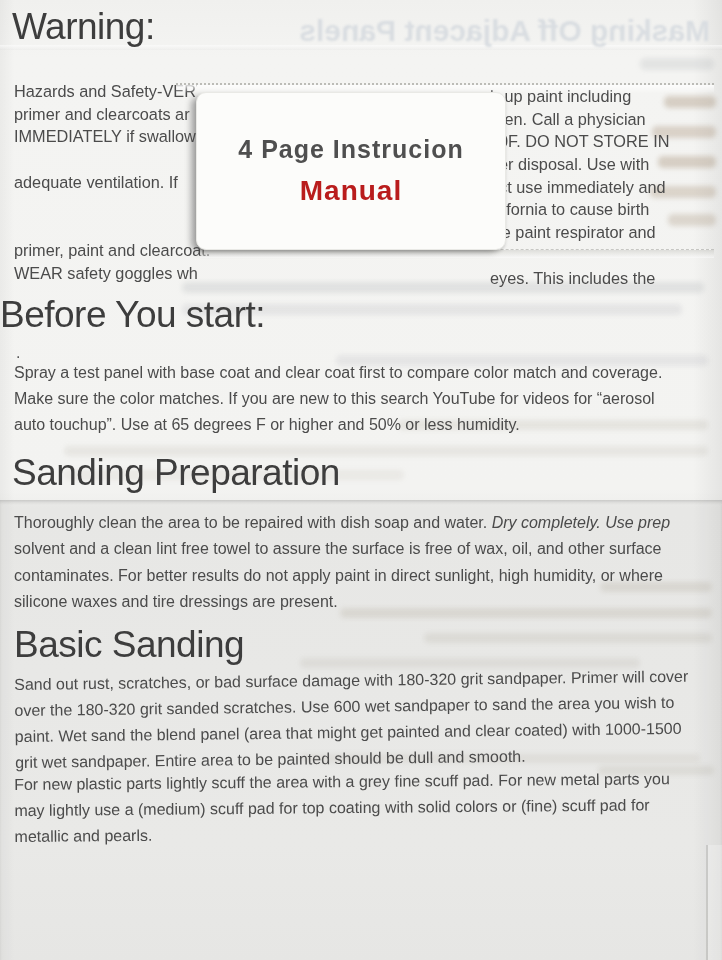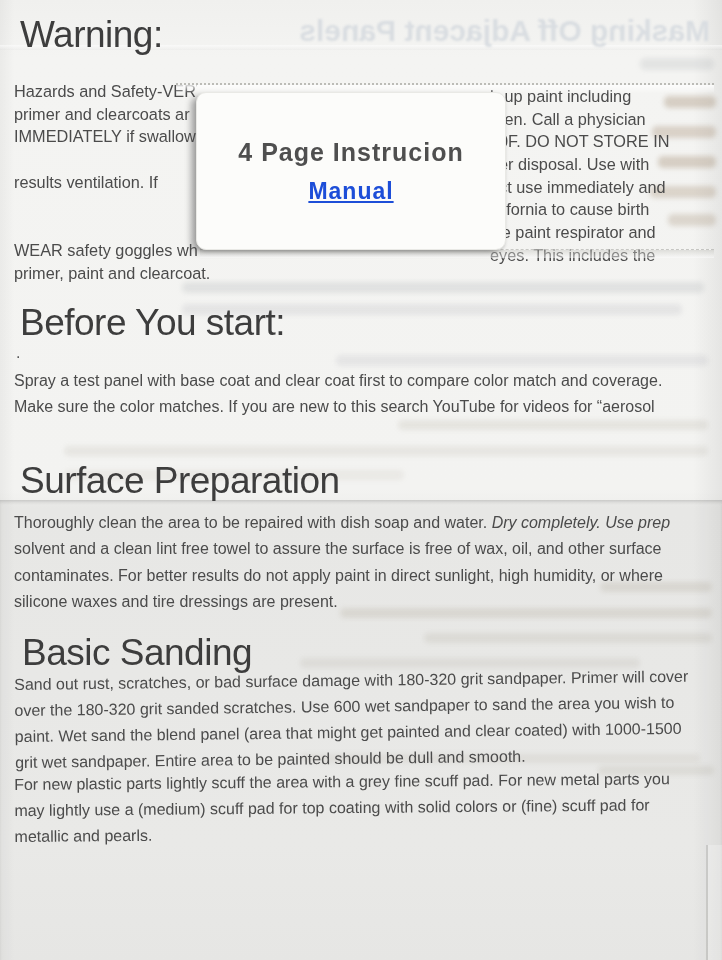"Warning:" .heading { margin: 8px -> 0 }
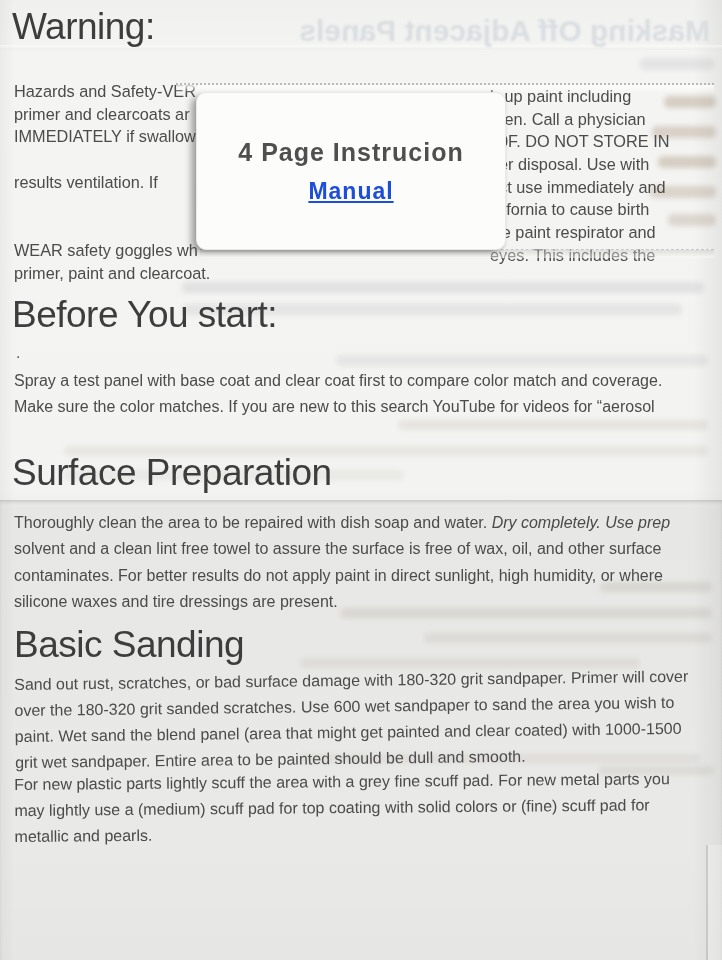"results ventilation. If" span.warn-left { text: results -> adequate }
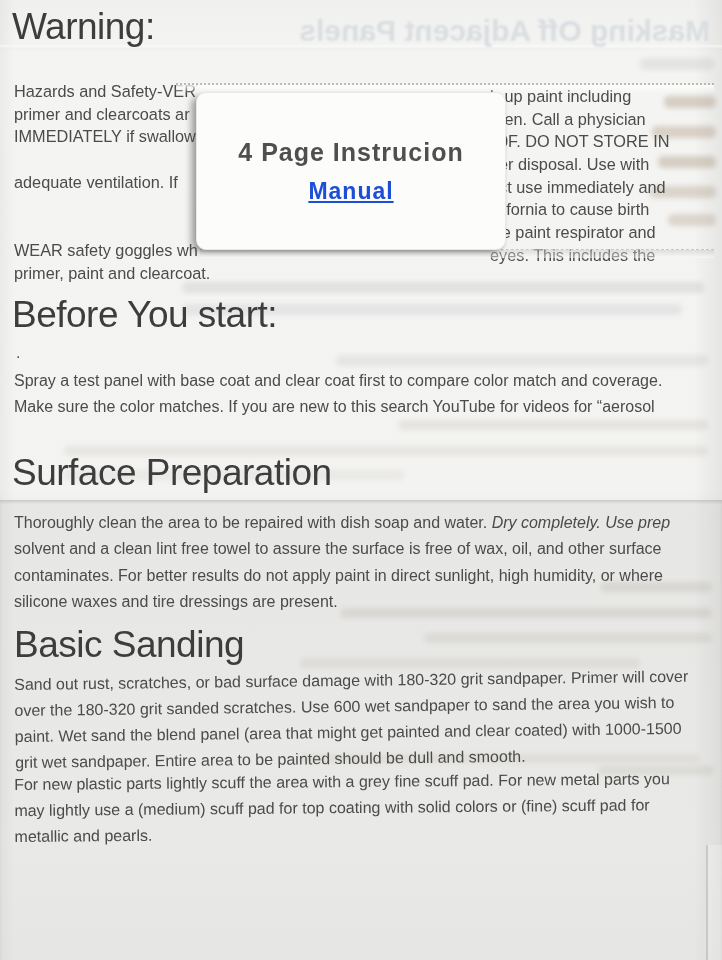"Manual" .sticker-line2 { color: #1d4ed8 -> #b91c1c; font-size: 23px -> 28px; text-decoration: underline -> none }
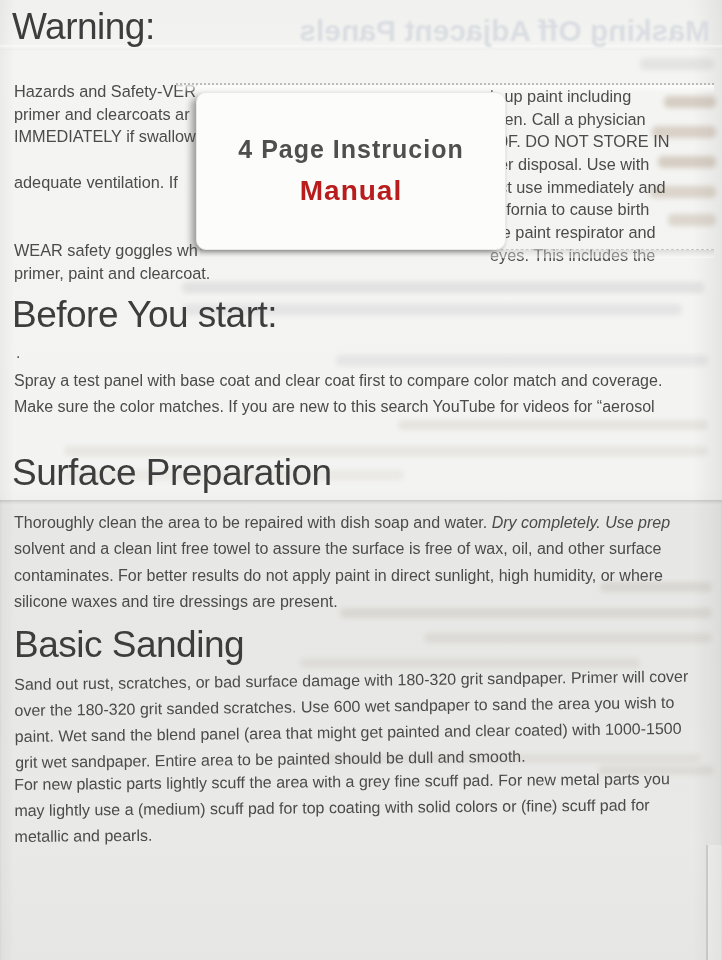"WEAR safety goggles wh" div.warn-row { order: before "primer, paint and clearcoat." -> after "primer, paint and clearcoat." }
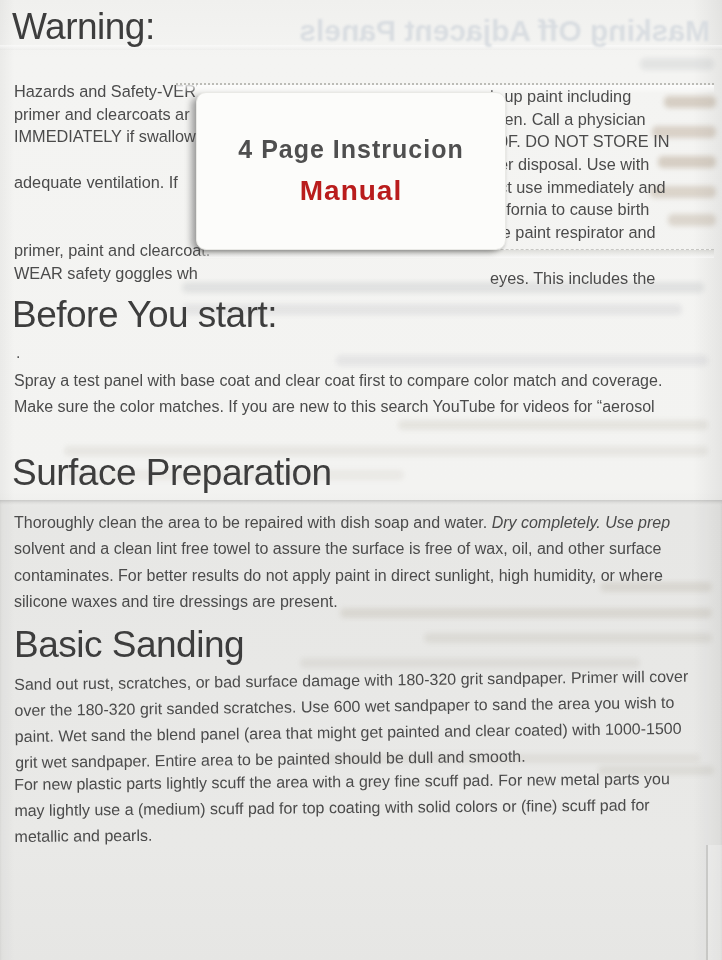"Before You start:" h1.heading { left: 12px -> 0 }
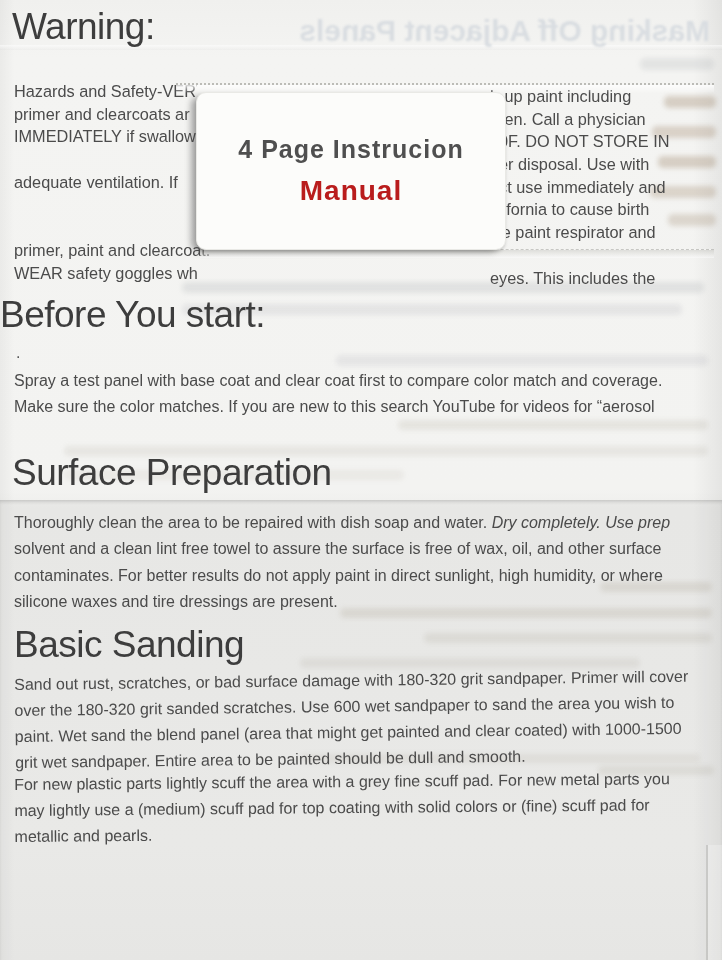"Spray a test panel with" div.body-para { top: 368px -> 360px }
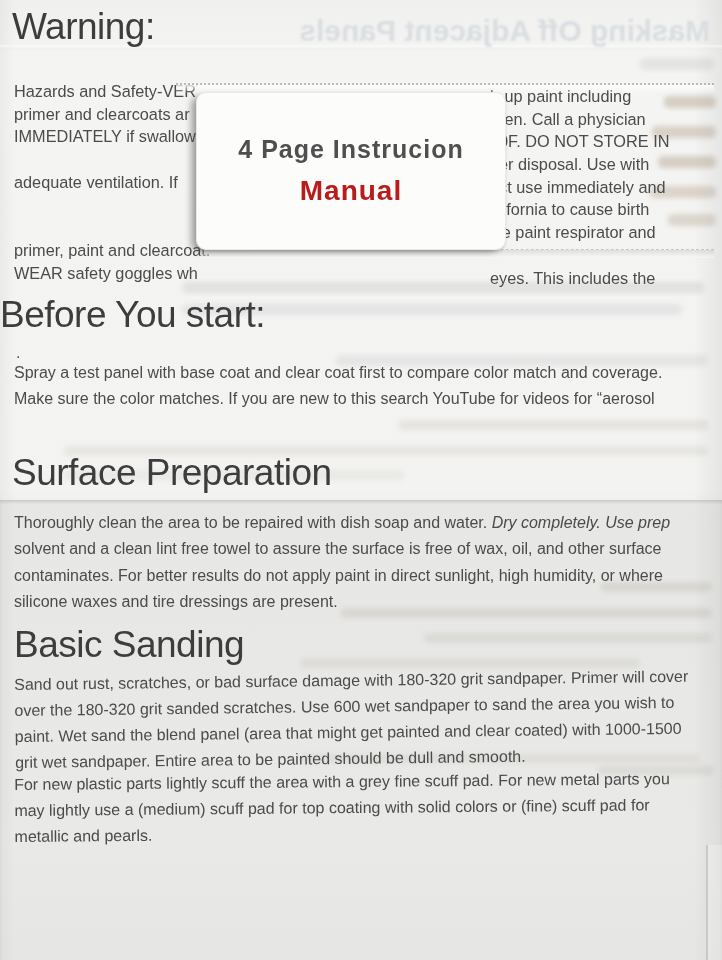"auto touchup”. Use at 65" span.pline { html: none -> <span>auto touchup”. Use at 65 degrees F or higher and 50% or less humidity.</span> }
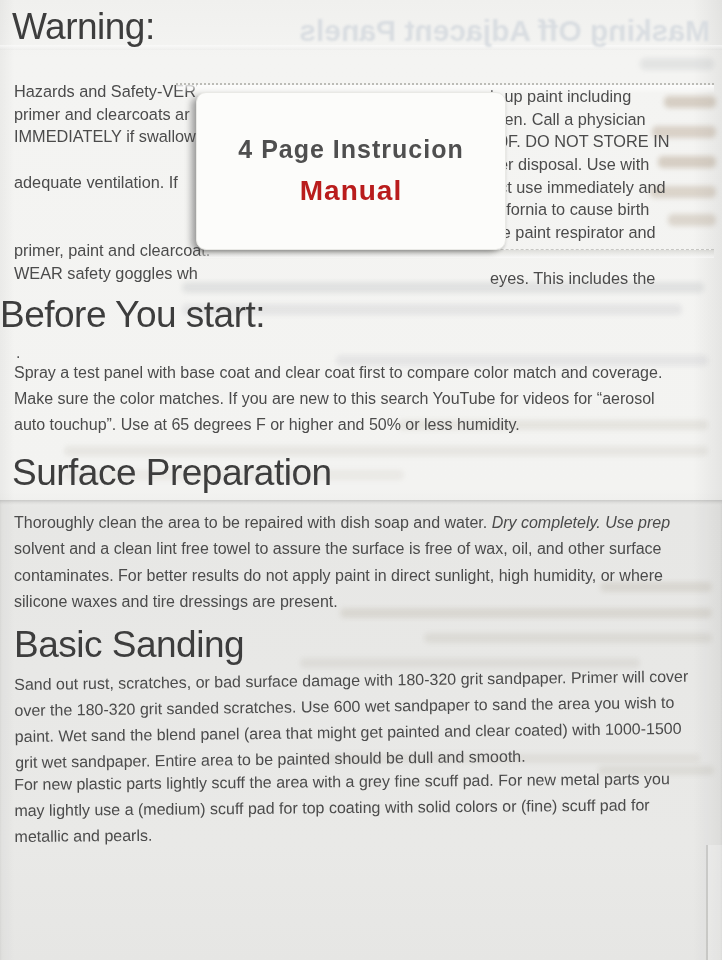"Surface Preparation" h1.heading { text: Surface -> Sanding }
